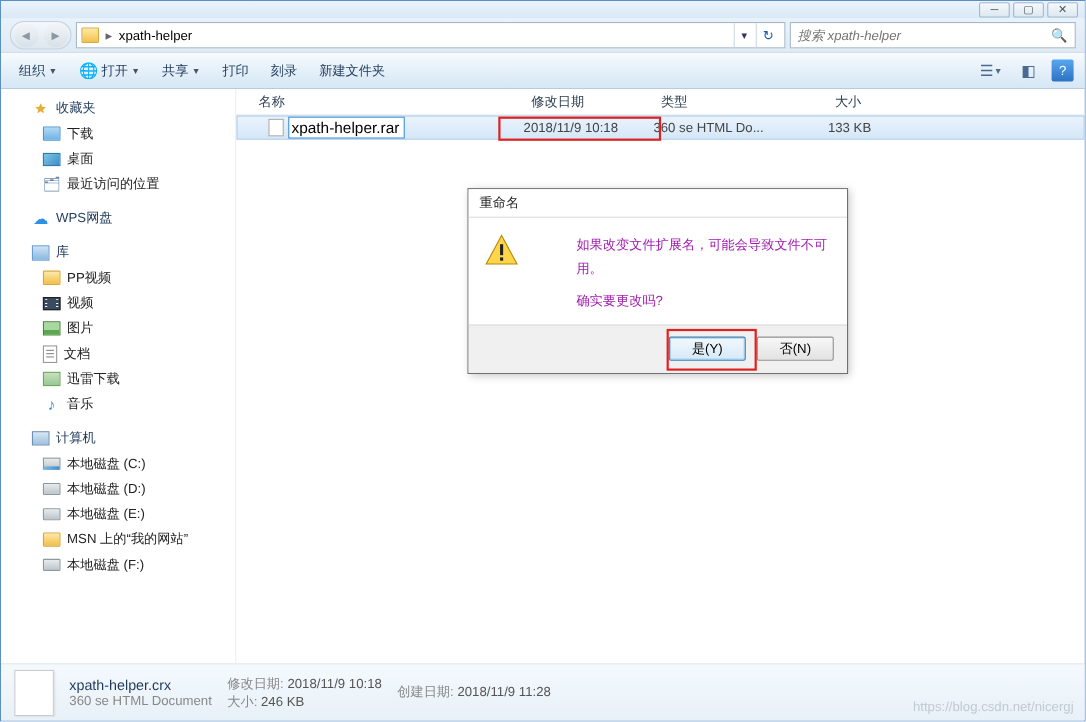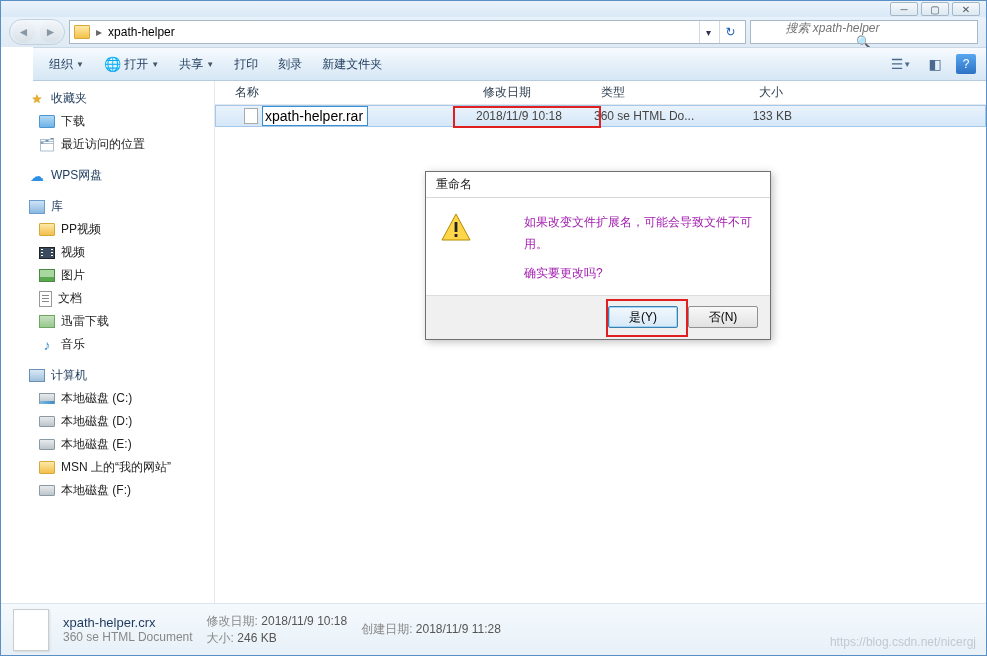"搜索 xpath-helper" .searchbox { flex-direction: column -> none; width: 228px -> 260px }
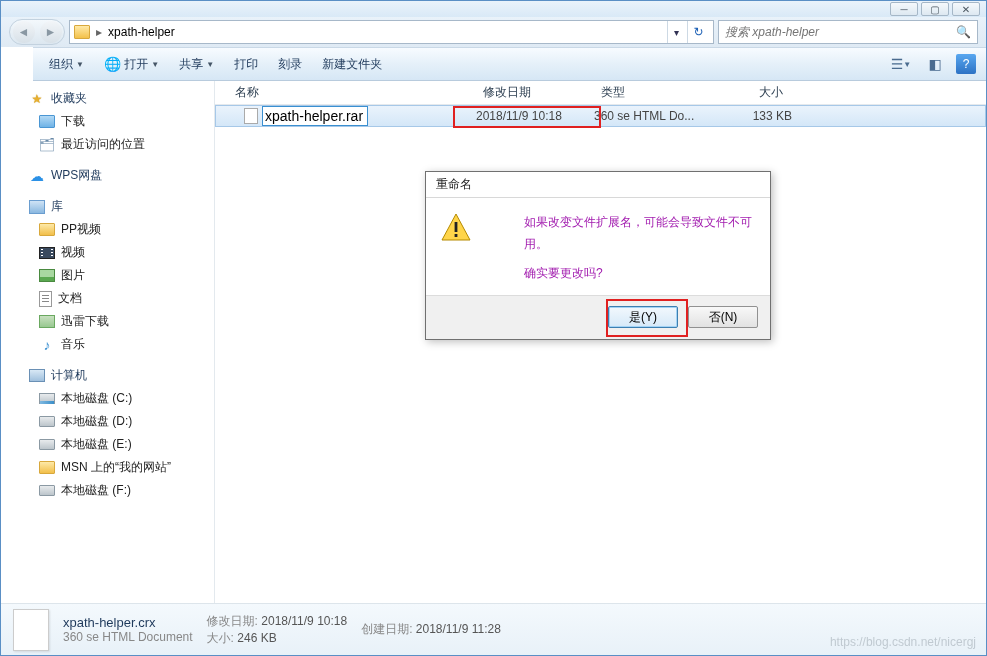"组织" .toolbar { margin-left: 32px -> none }
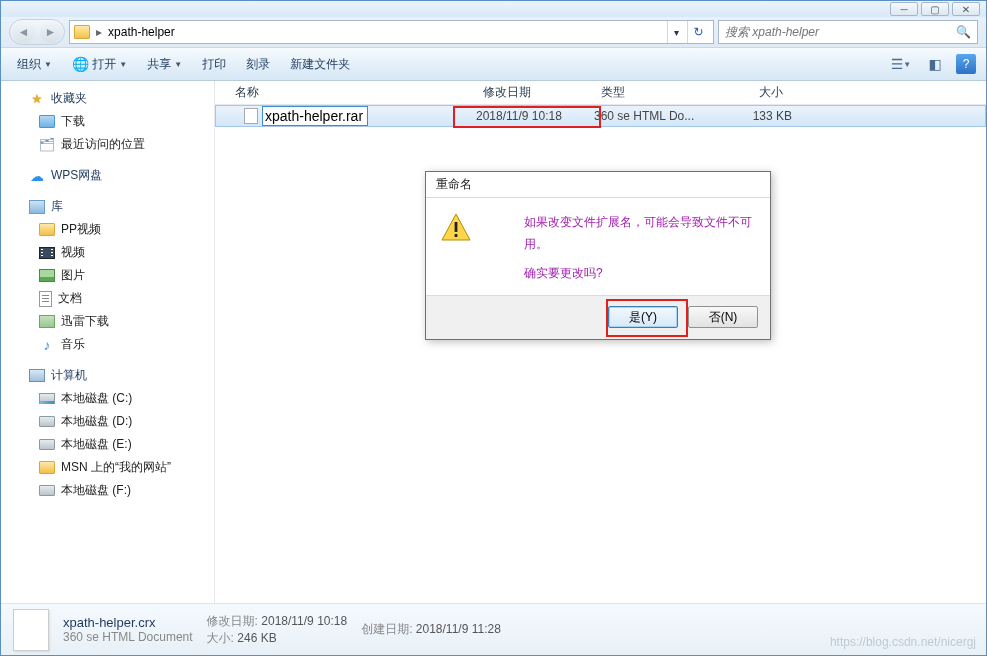"桌面" div.navitem { html: none -> <div> <span></span> <span>桌面</span> </div> }
